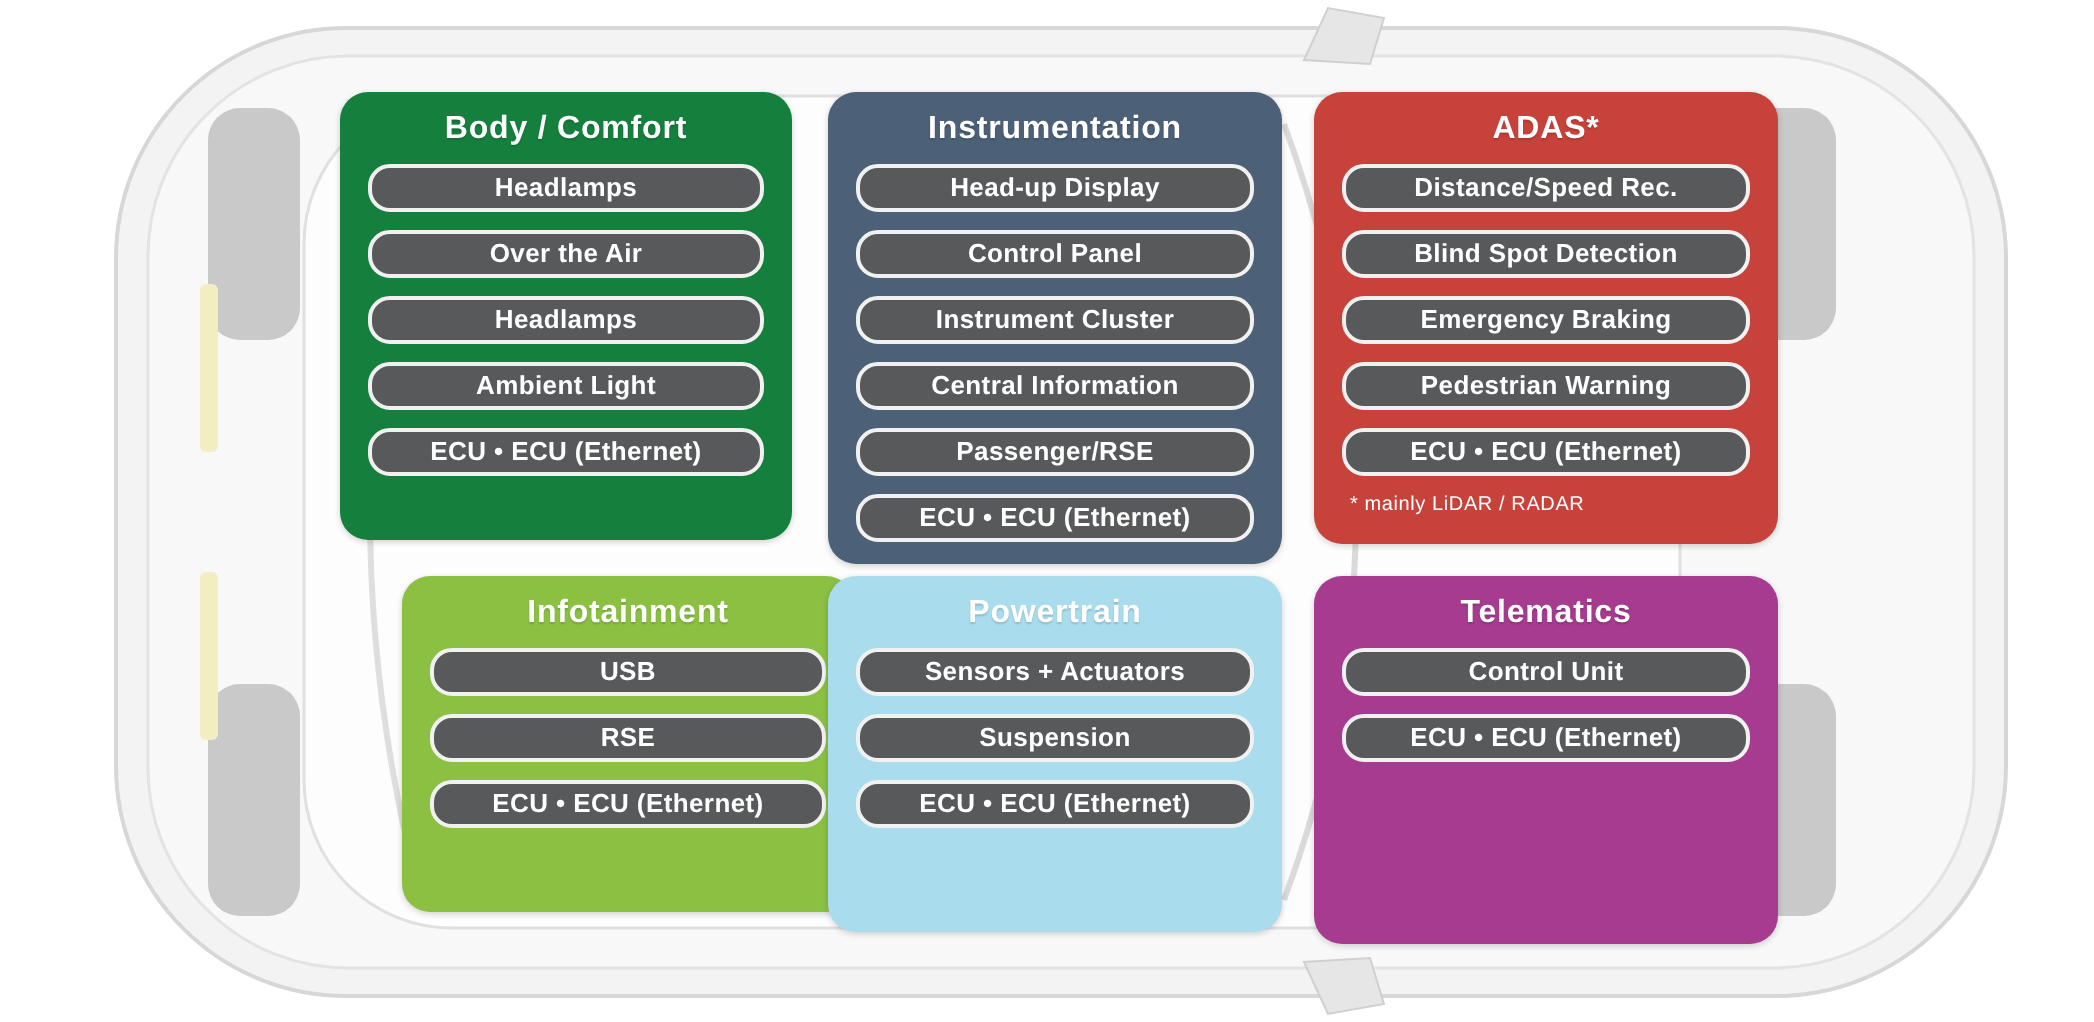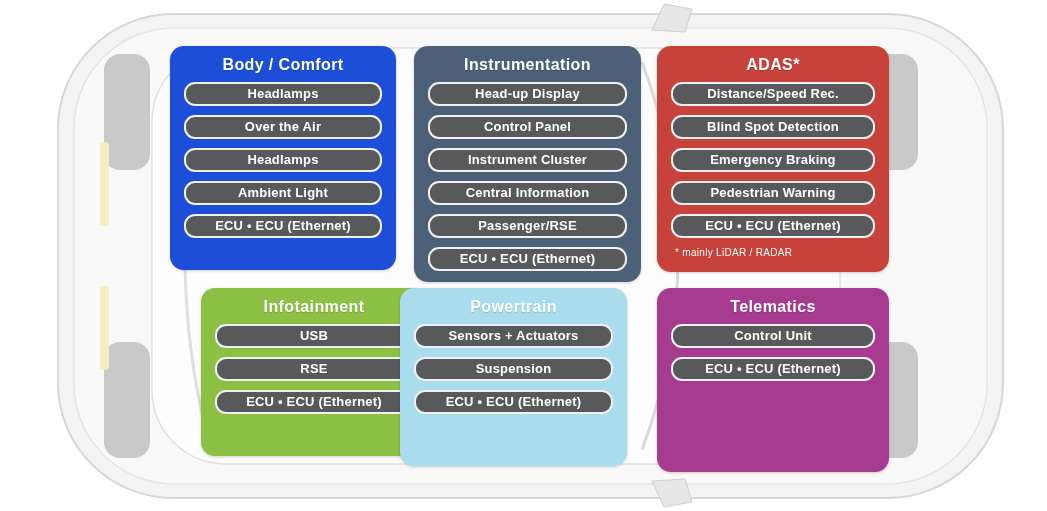"Body / Comfort" section.panel { background-color: #1d4ed8 -> #15803d }
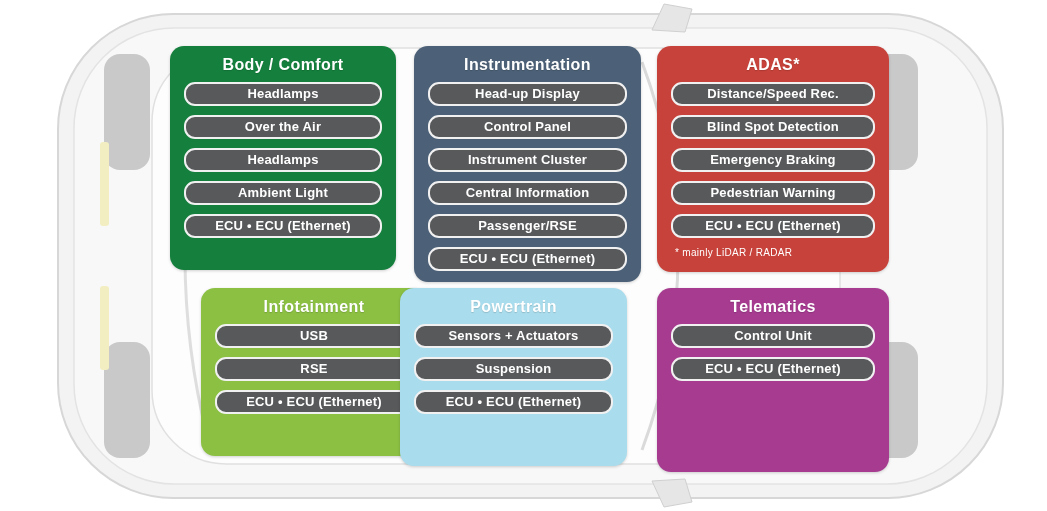"Powertrain" .p-power { left: 400px -> 414px }
